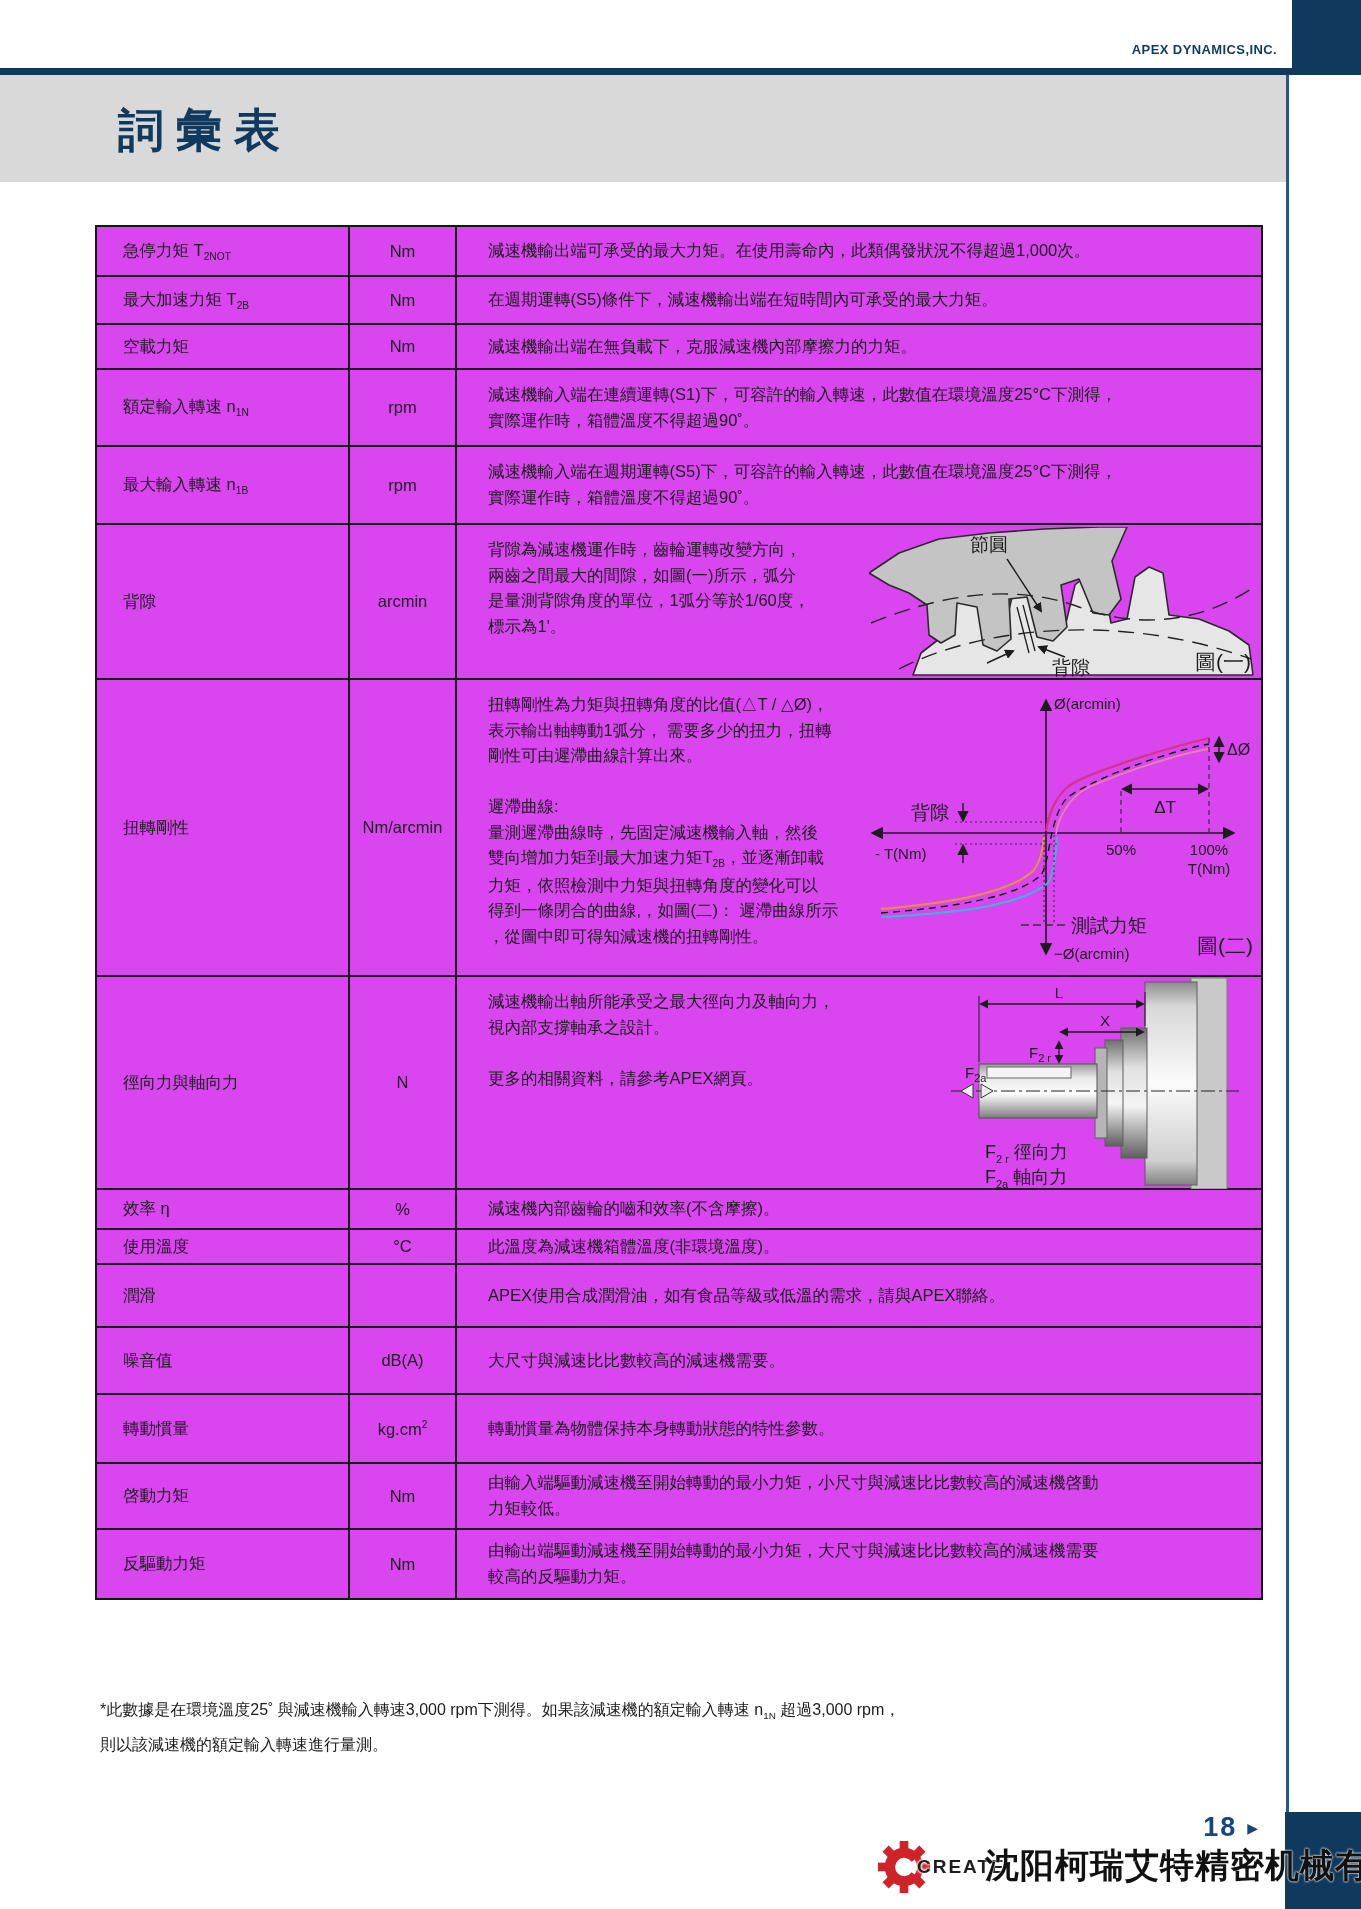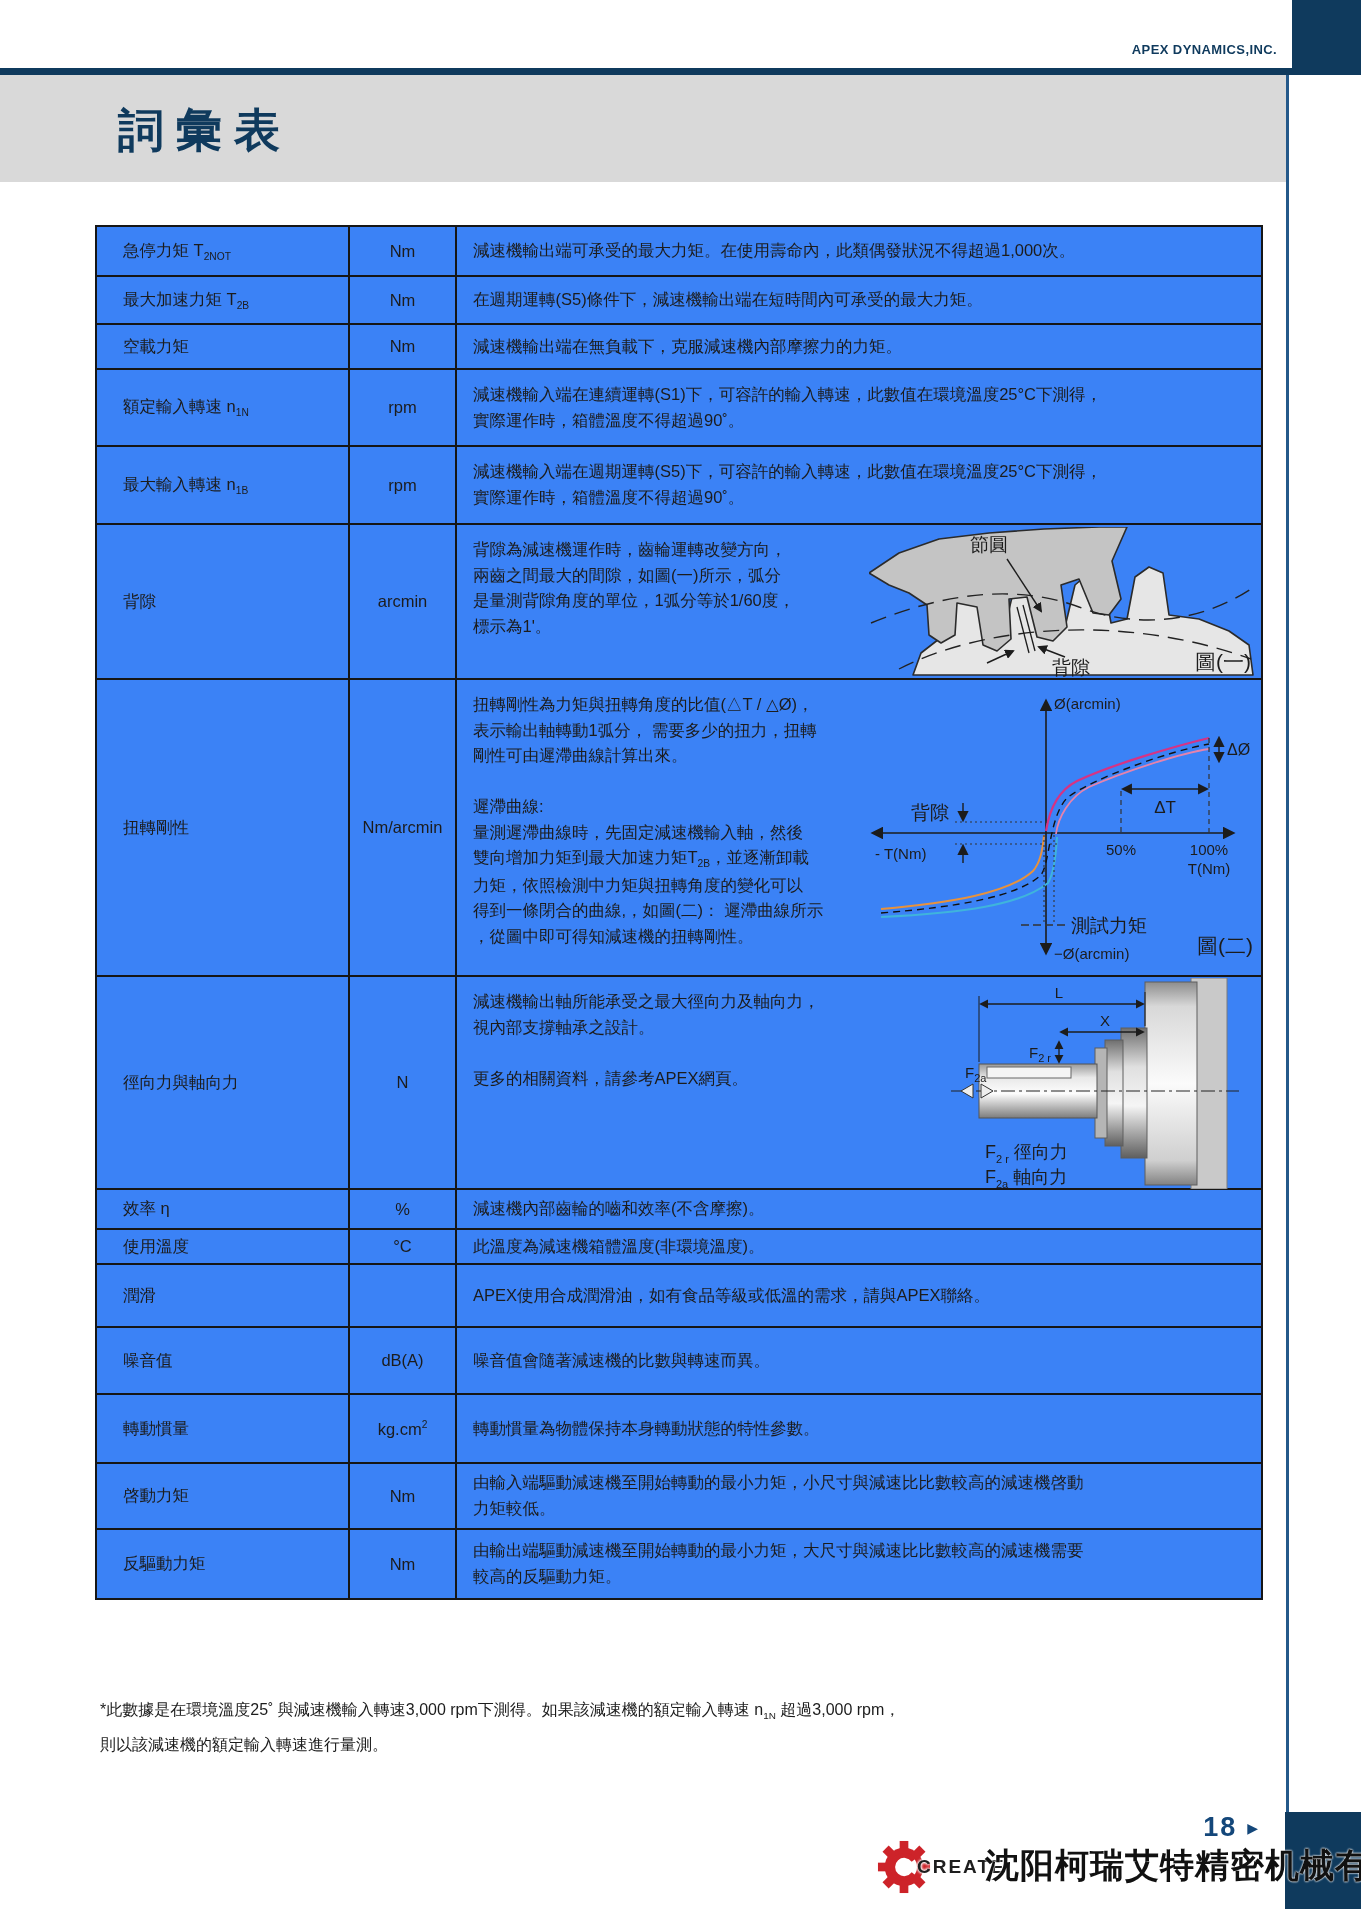"急停力矩 T2NOT" .glossary { background: #3b82f6 -> #d946ef }
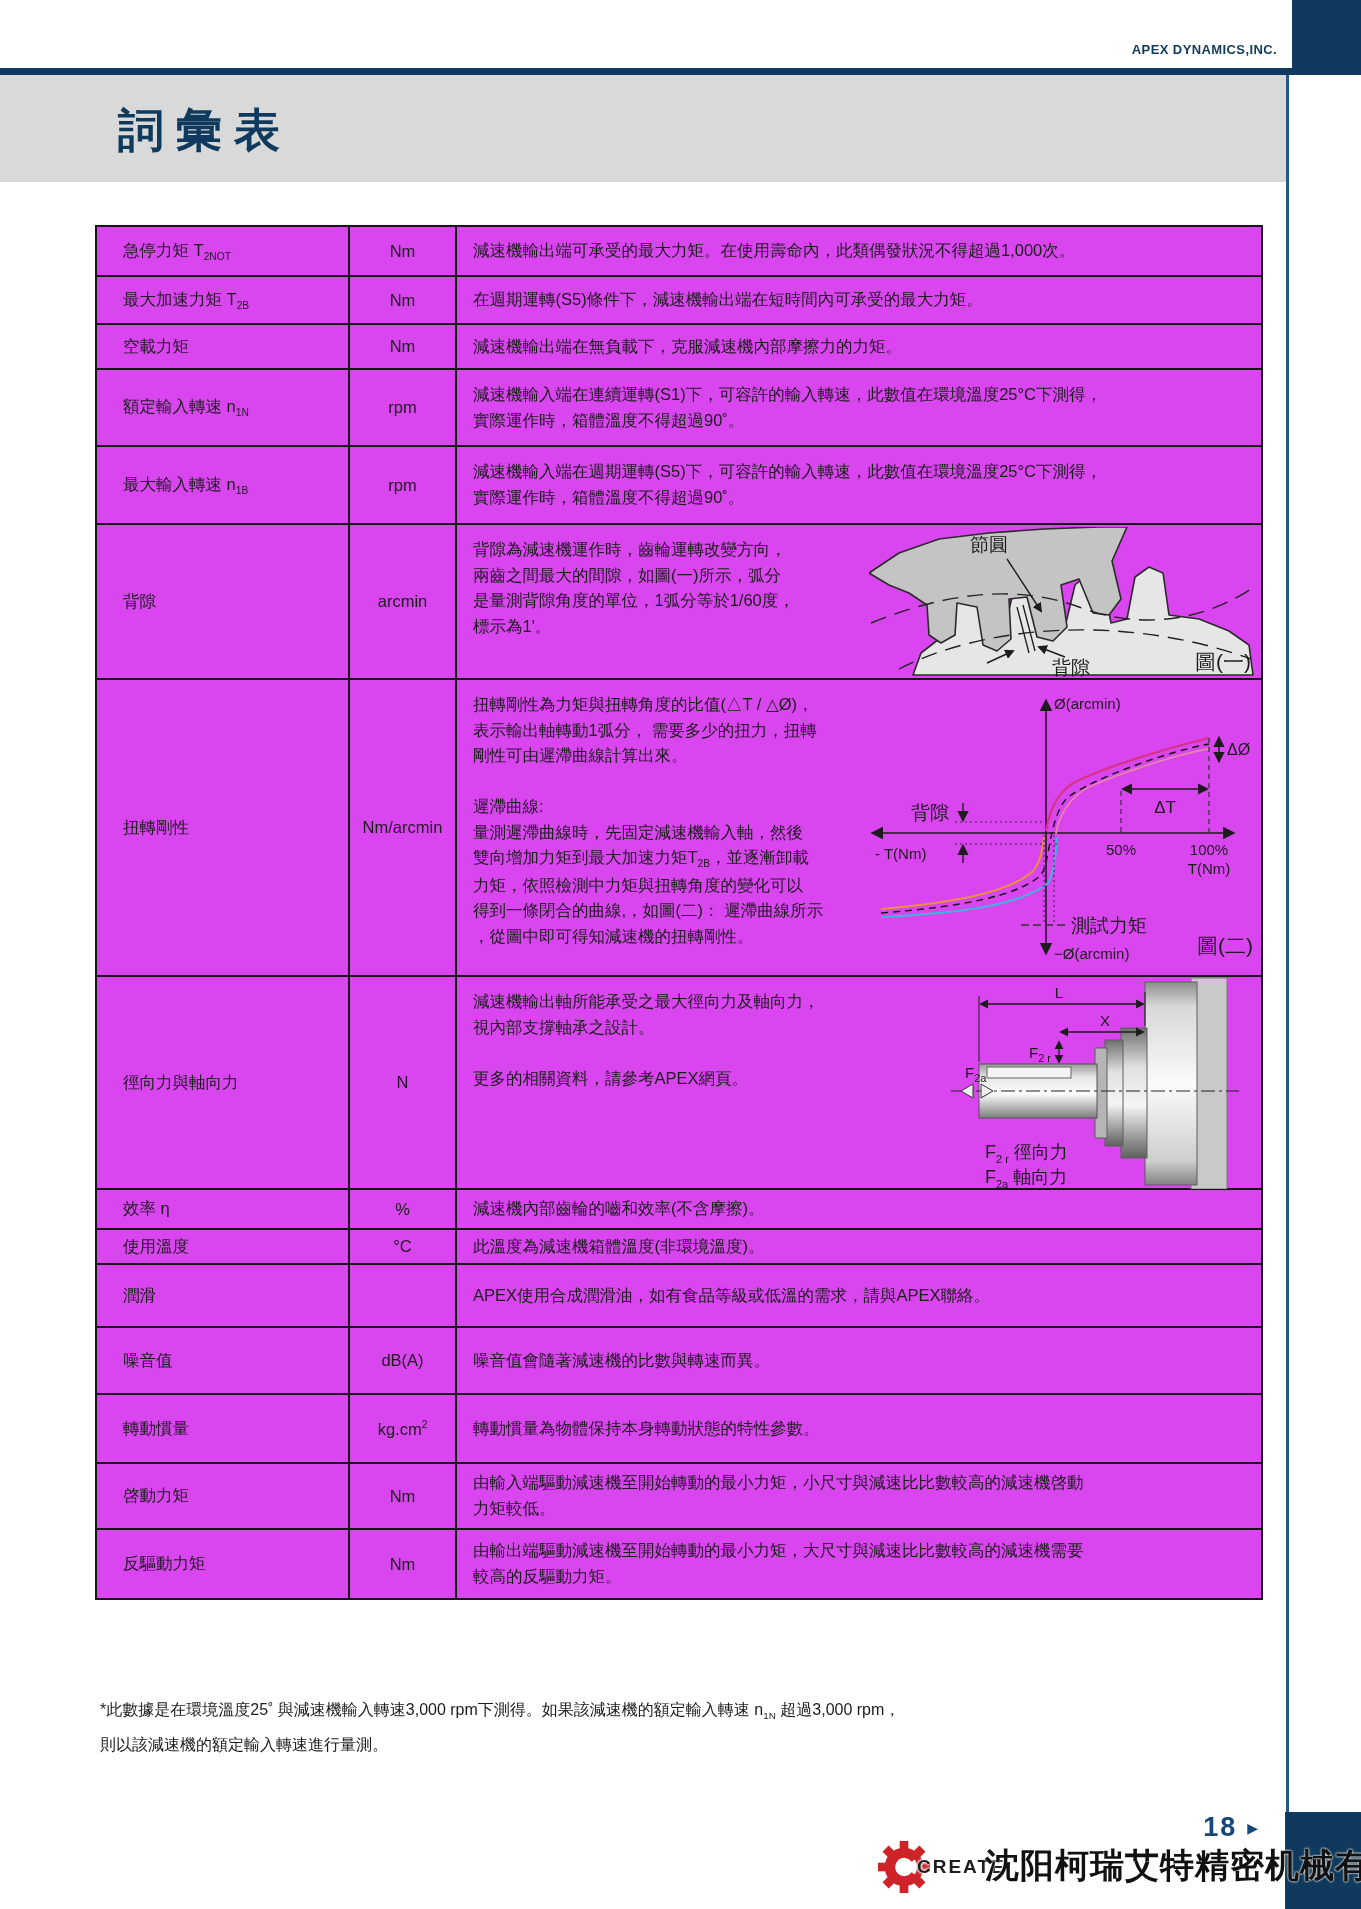"減速機輸出端可承受的最大力矩。在使用壽命內，此類偶發狀況不得超過1,000次。" .cell.desc { padding-left: 16px -> 31px }
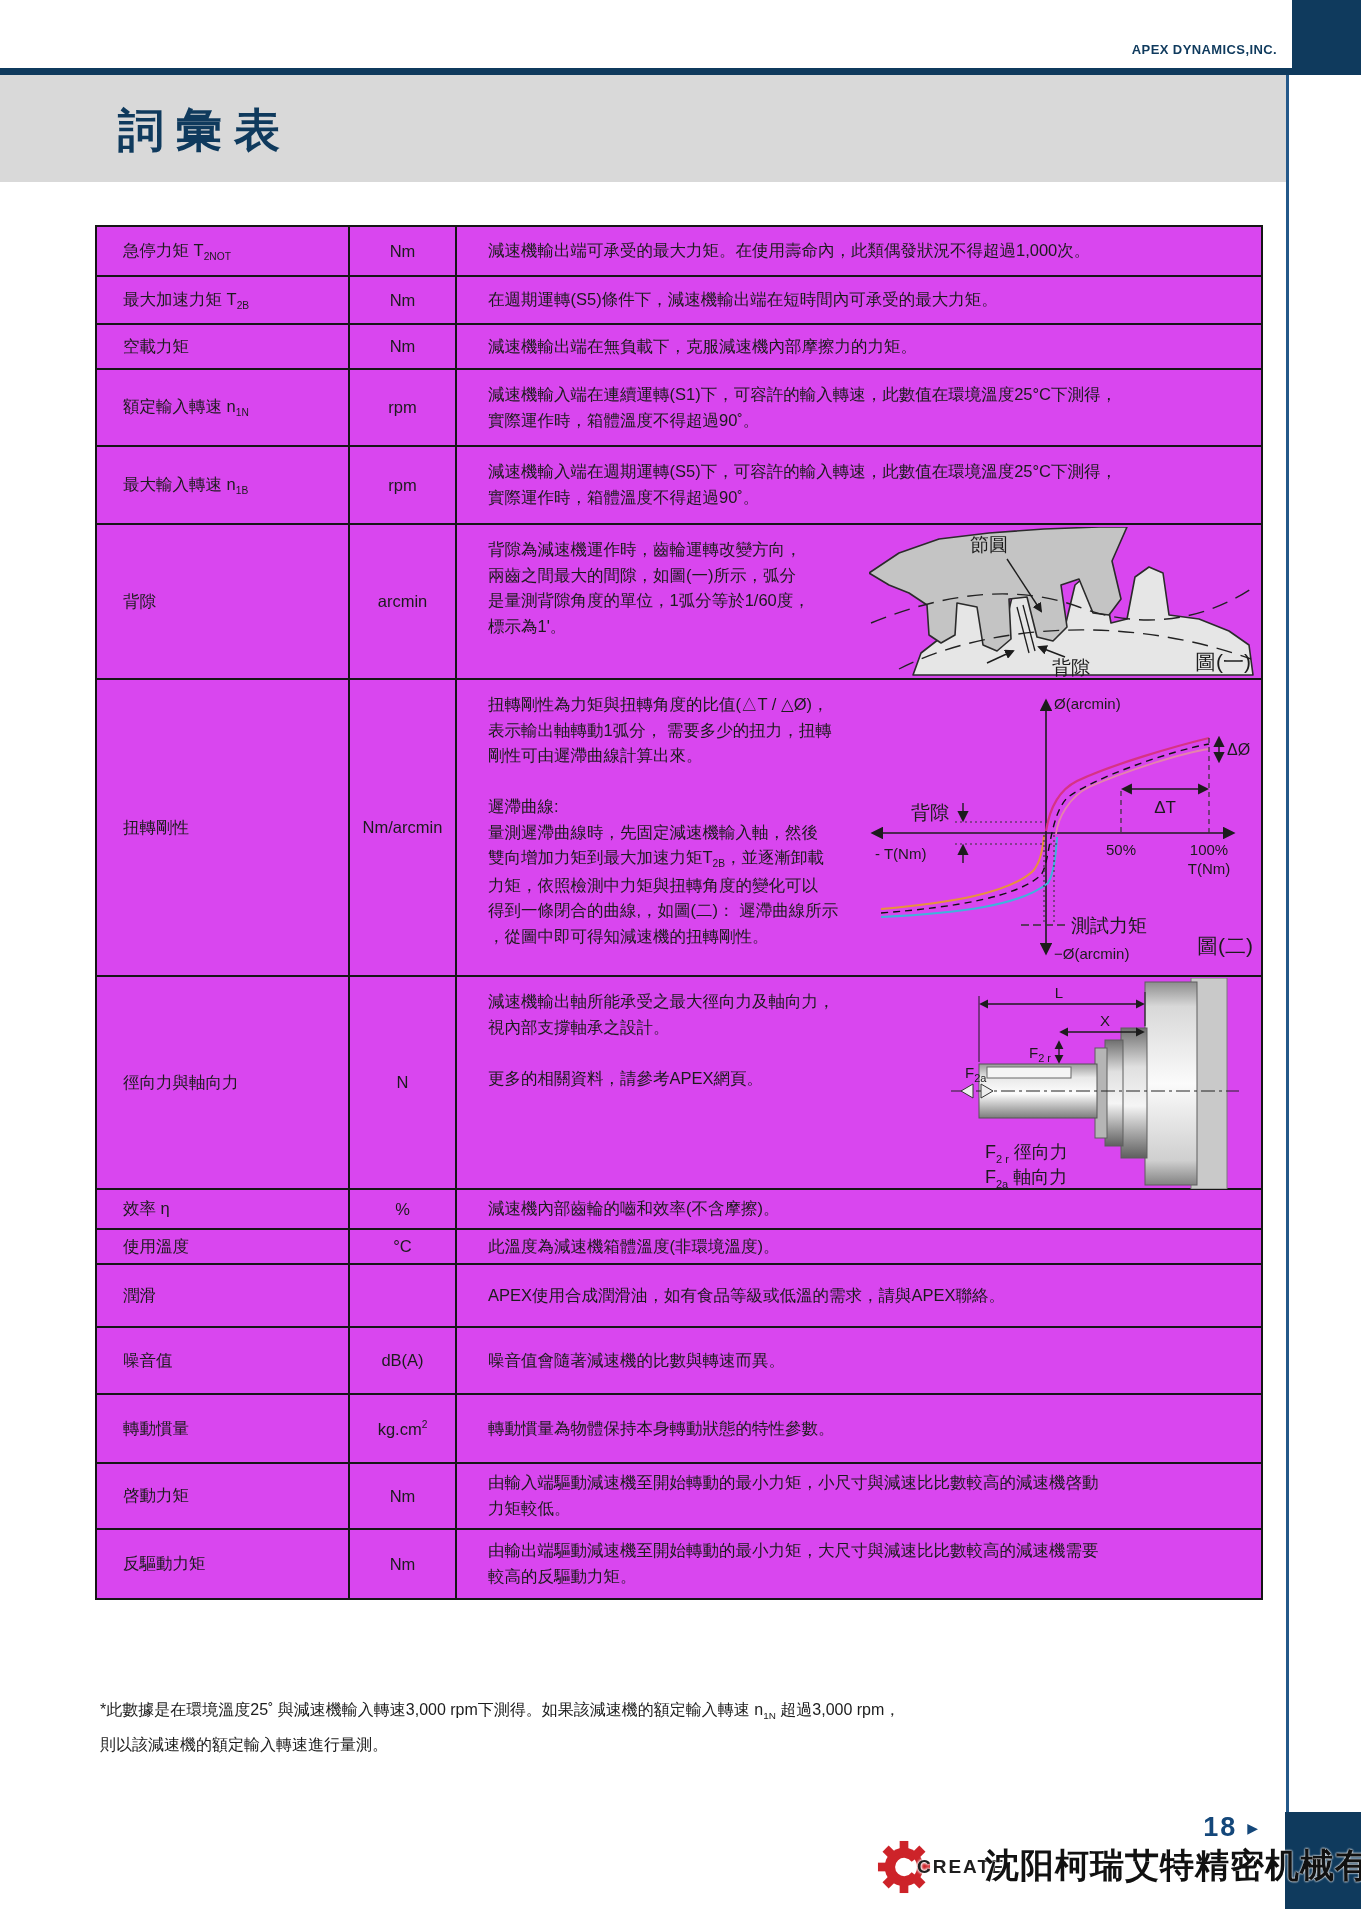"噪音值會隨著減速機的比數與轉速而異。" div.desc-text { text: 噪音值會隨著減速機的比數與轉速而異 -> 大尺寸與減速比比數較高的減速機需要 }
